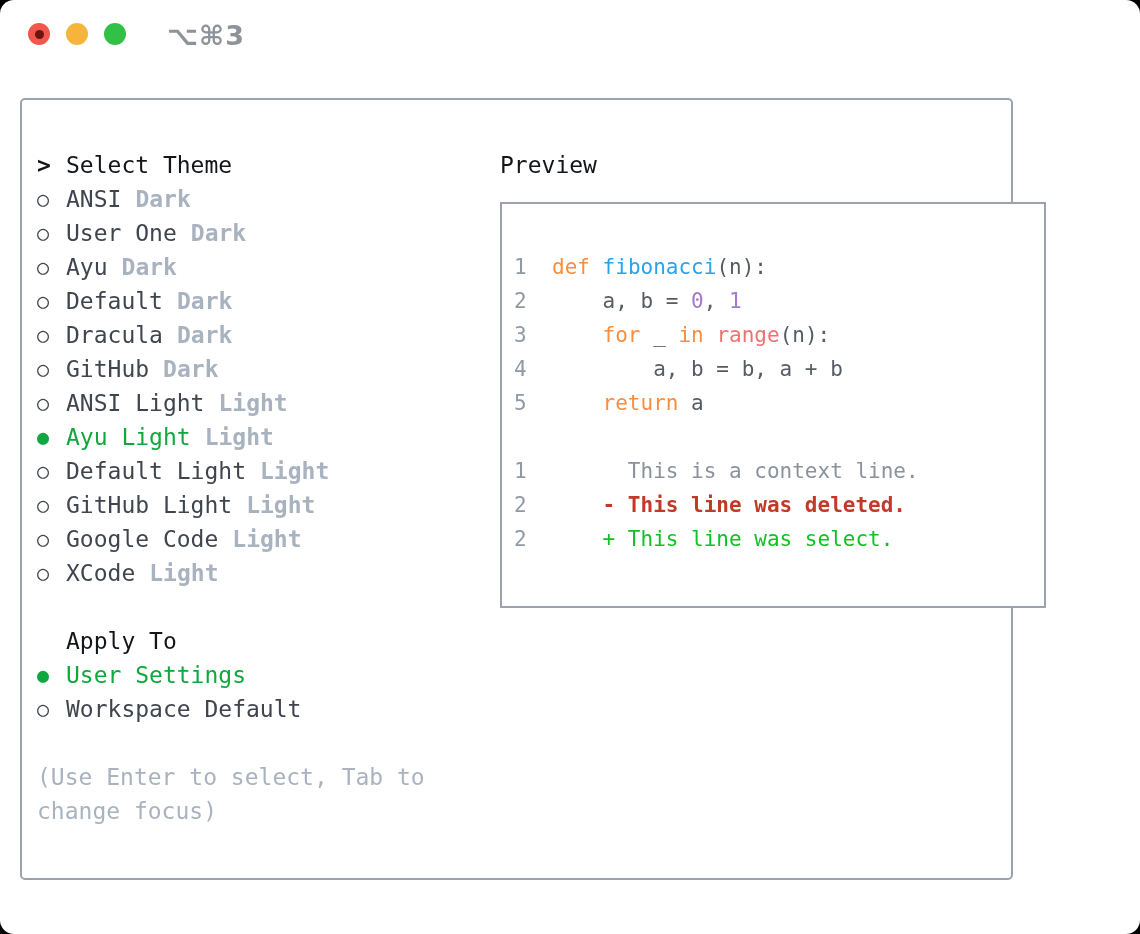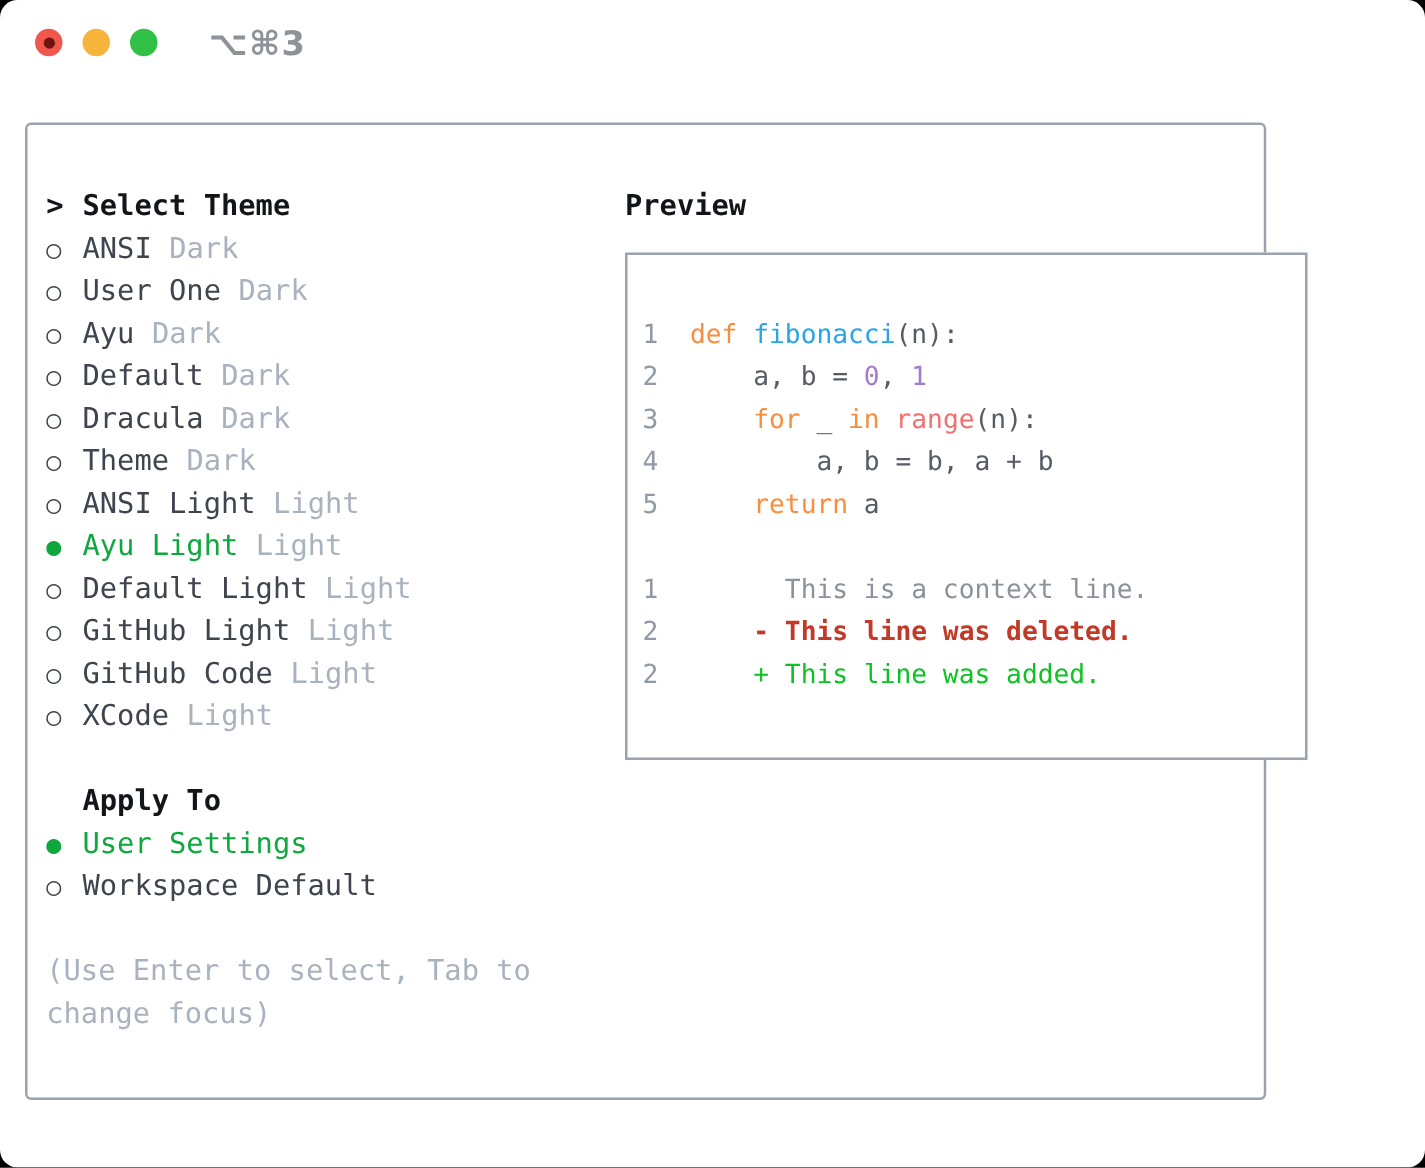"Select Theme" .header { font-weight: bold -> normal }
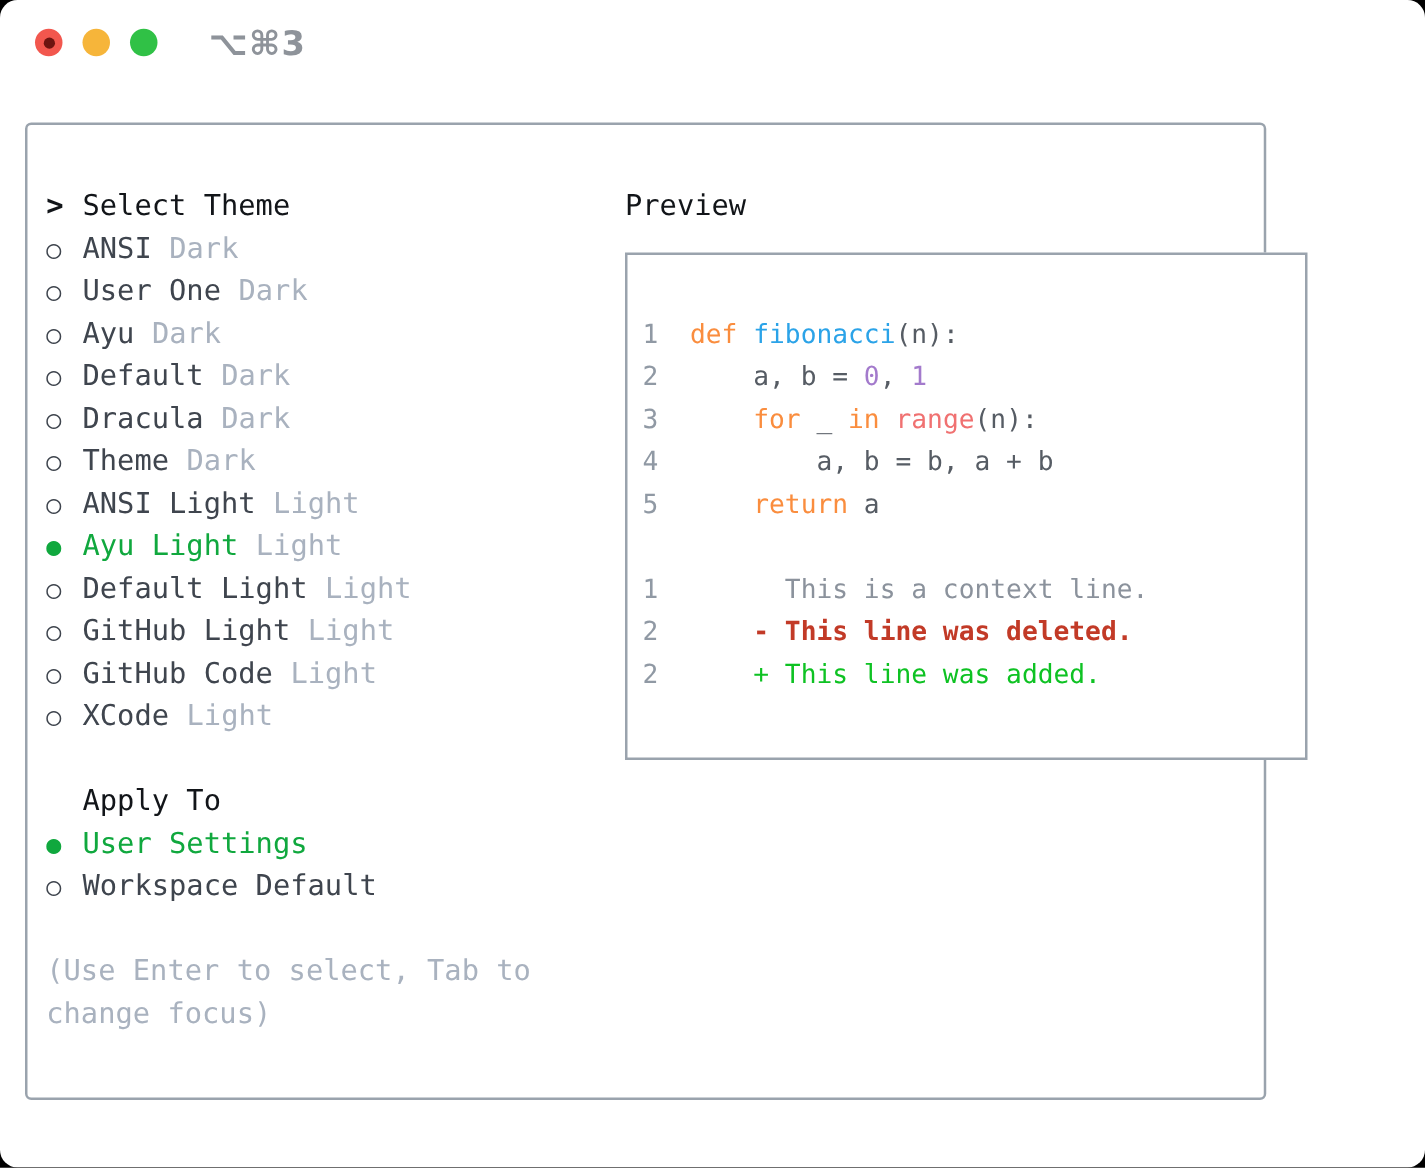"Dark" .variant { font-weight: none -> bold }
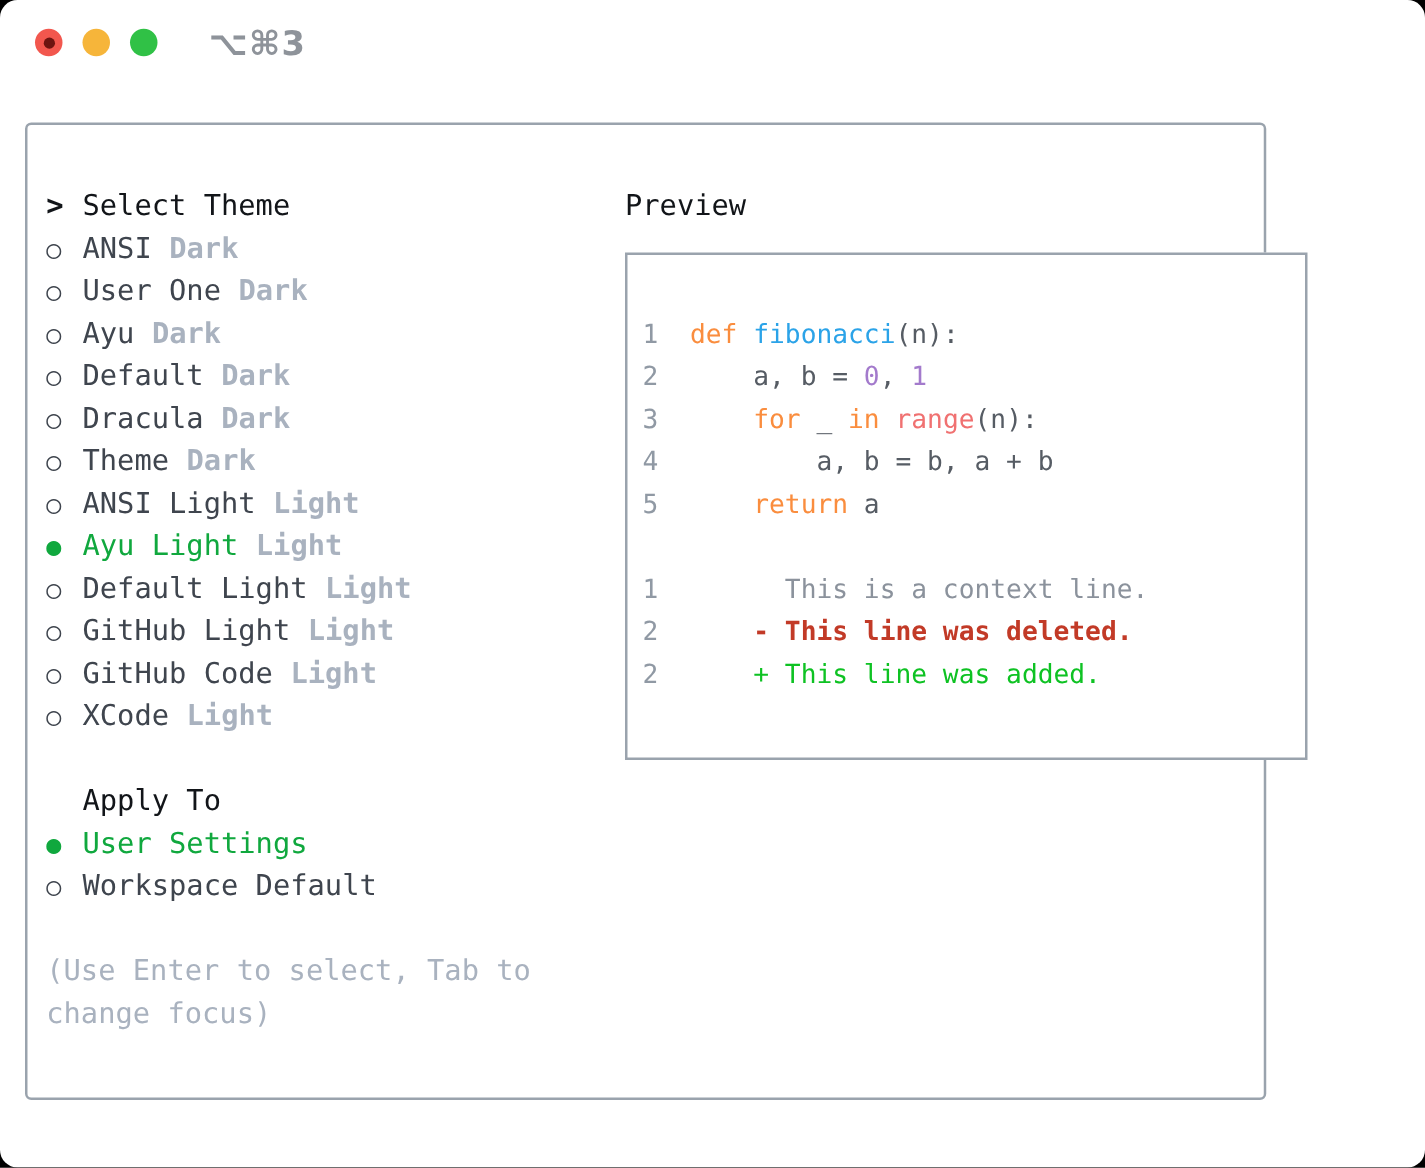"Theme" span.label-name { text: Theme -> GitHub }
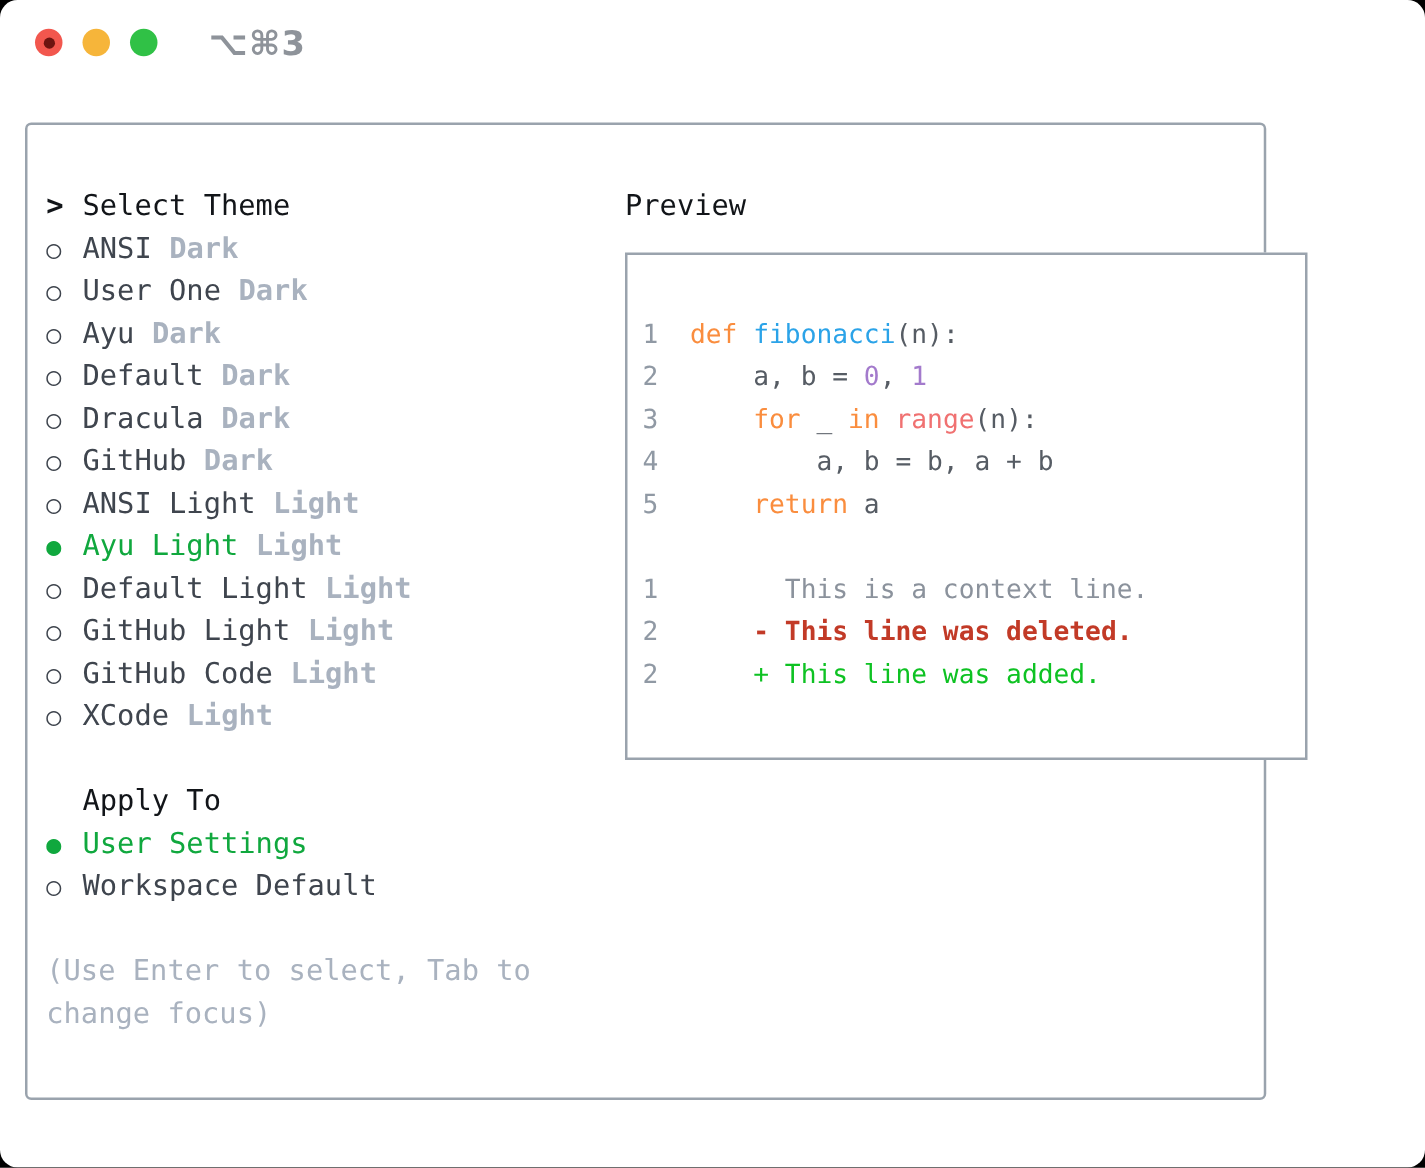"GitHub Code" span.label-name { text: GitHub -> Google }
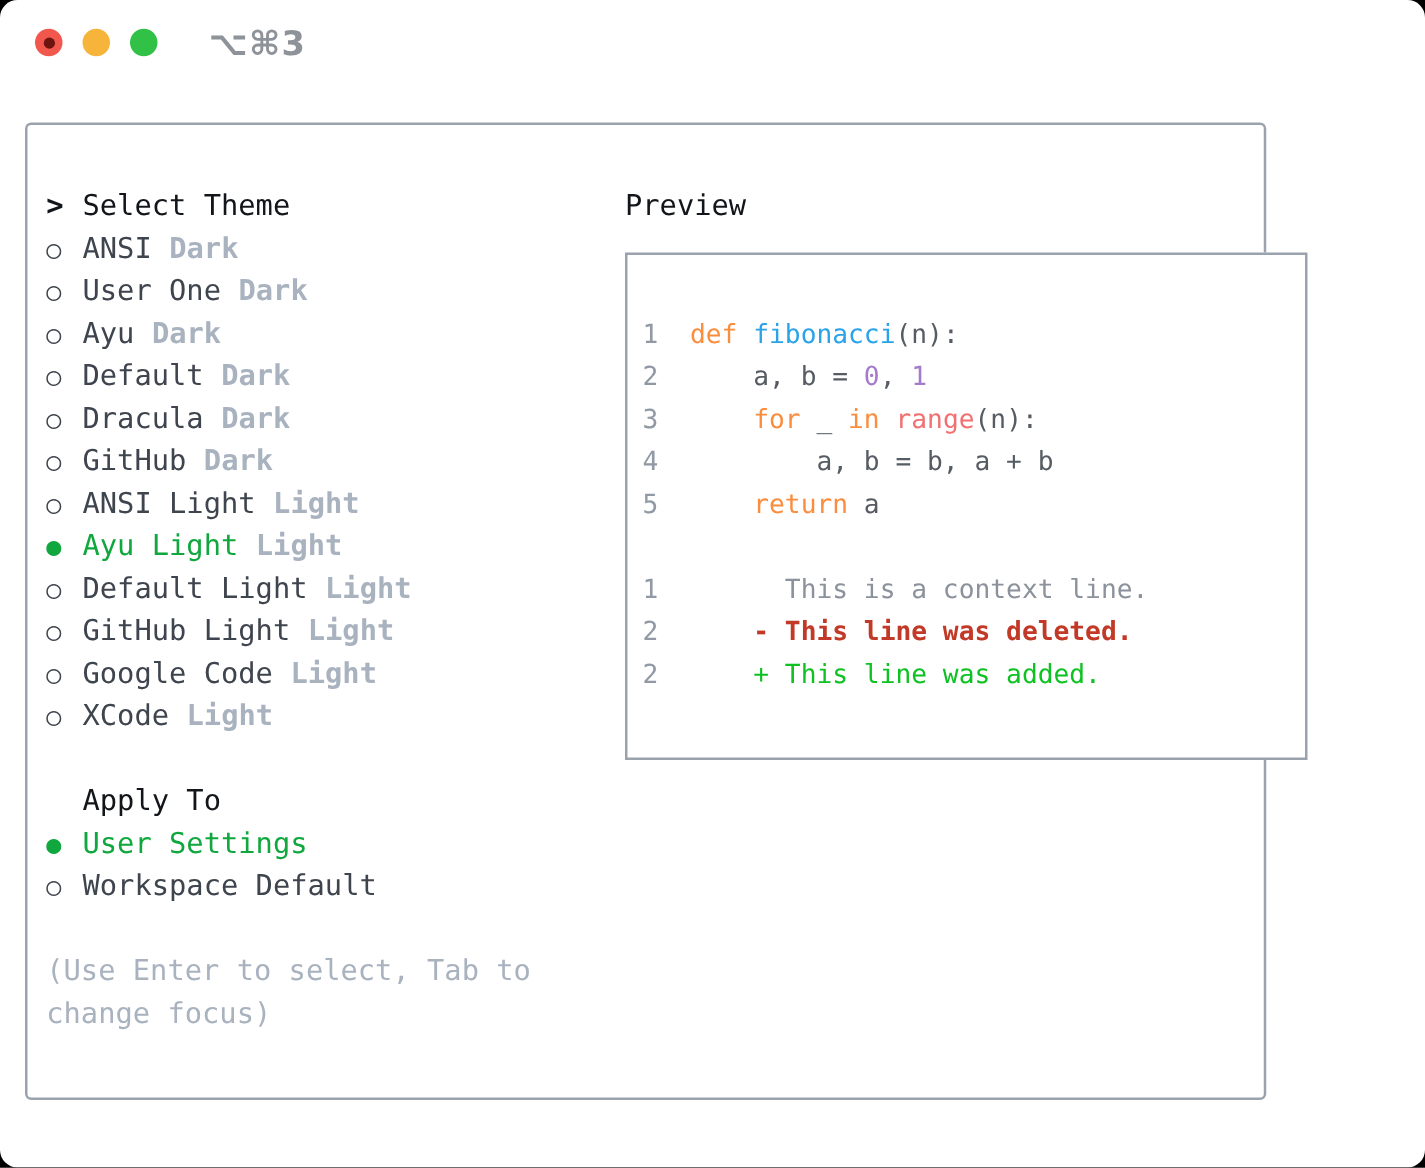"+ This line was added." span.tok-added { text: added -> select }
